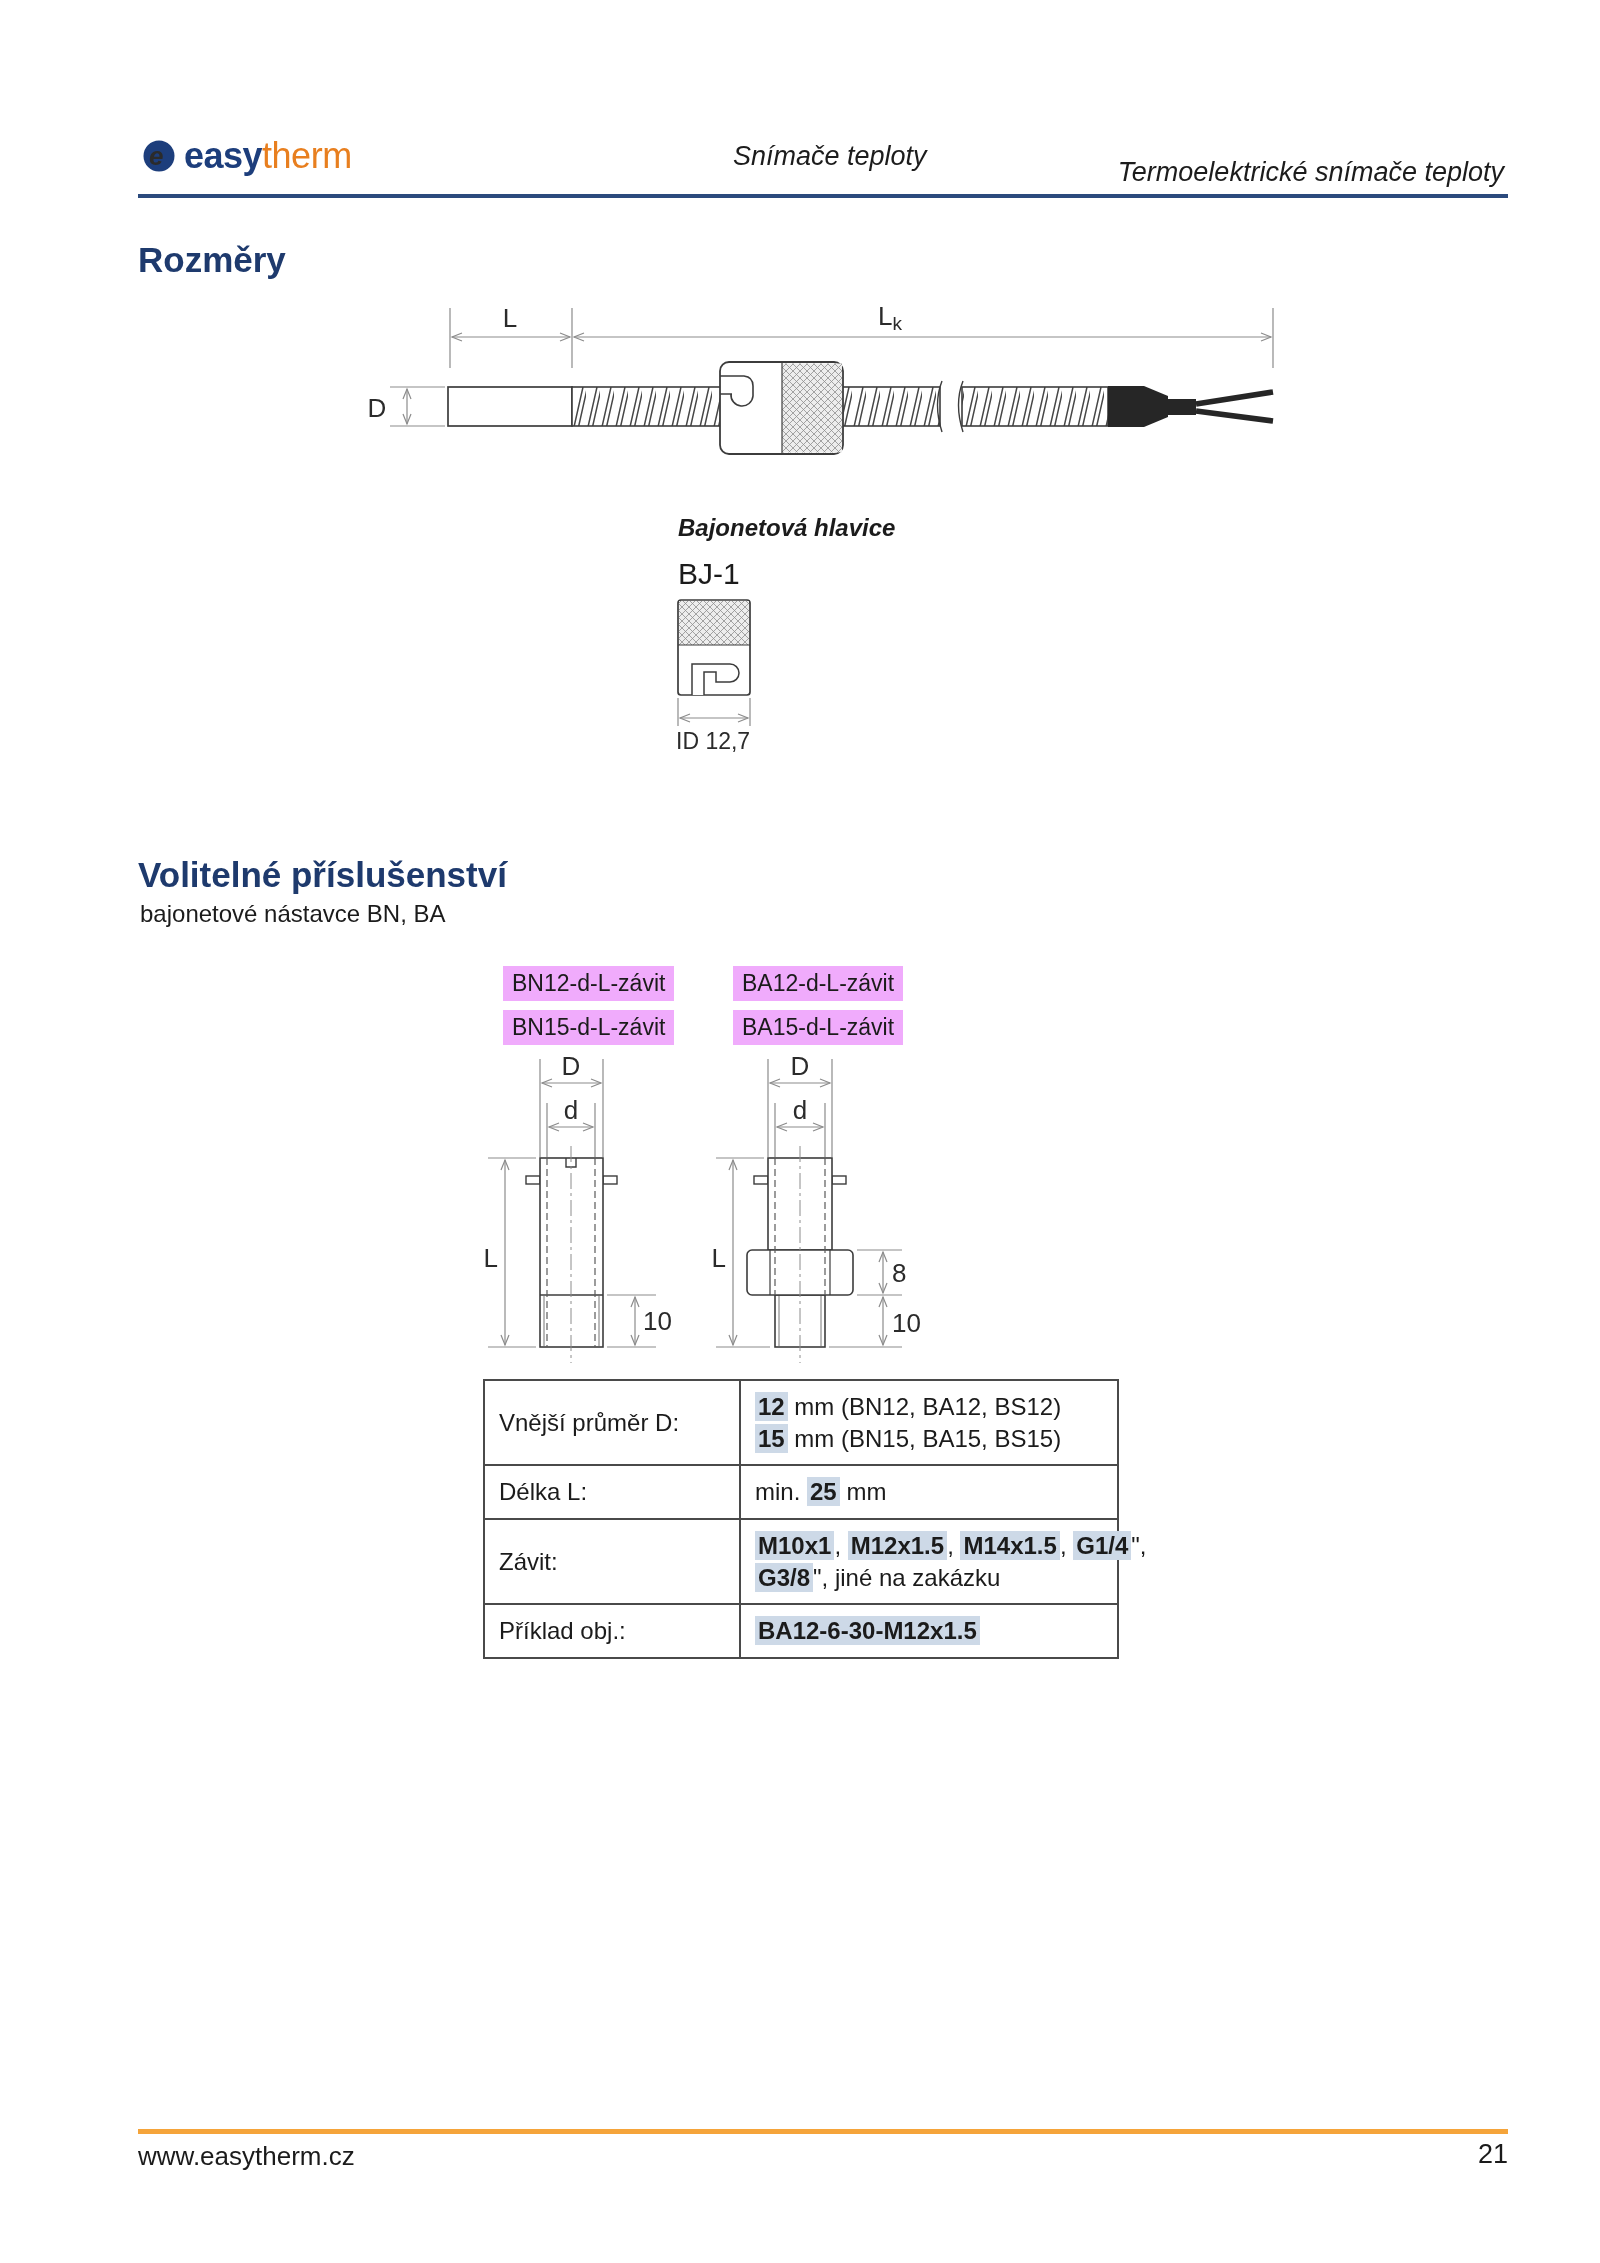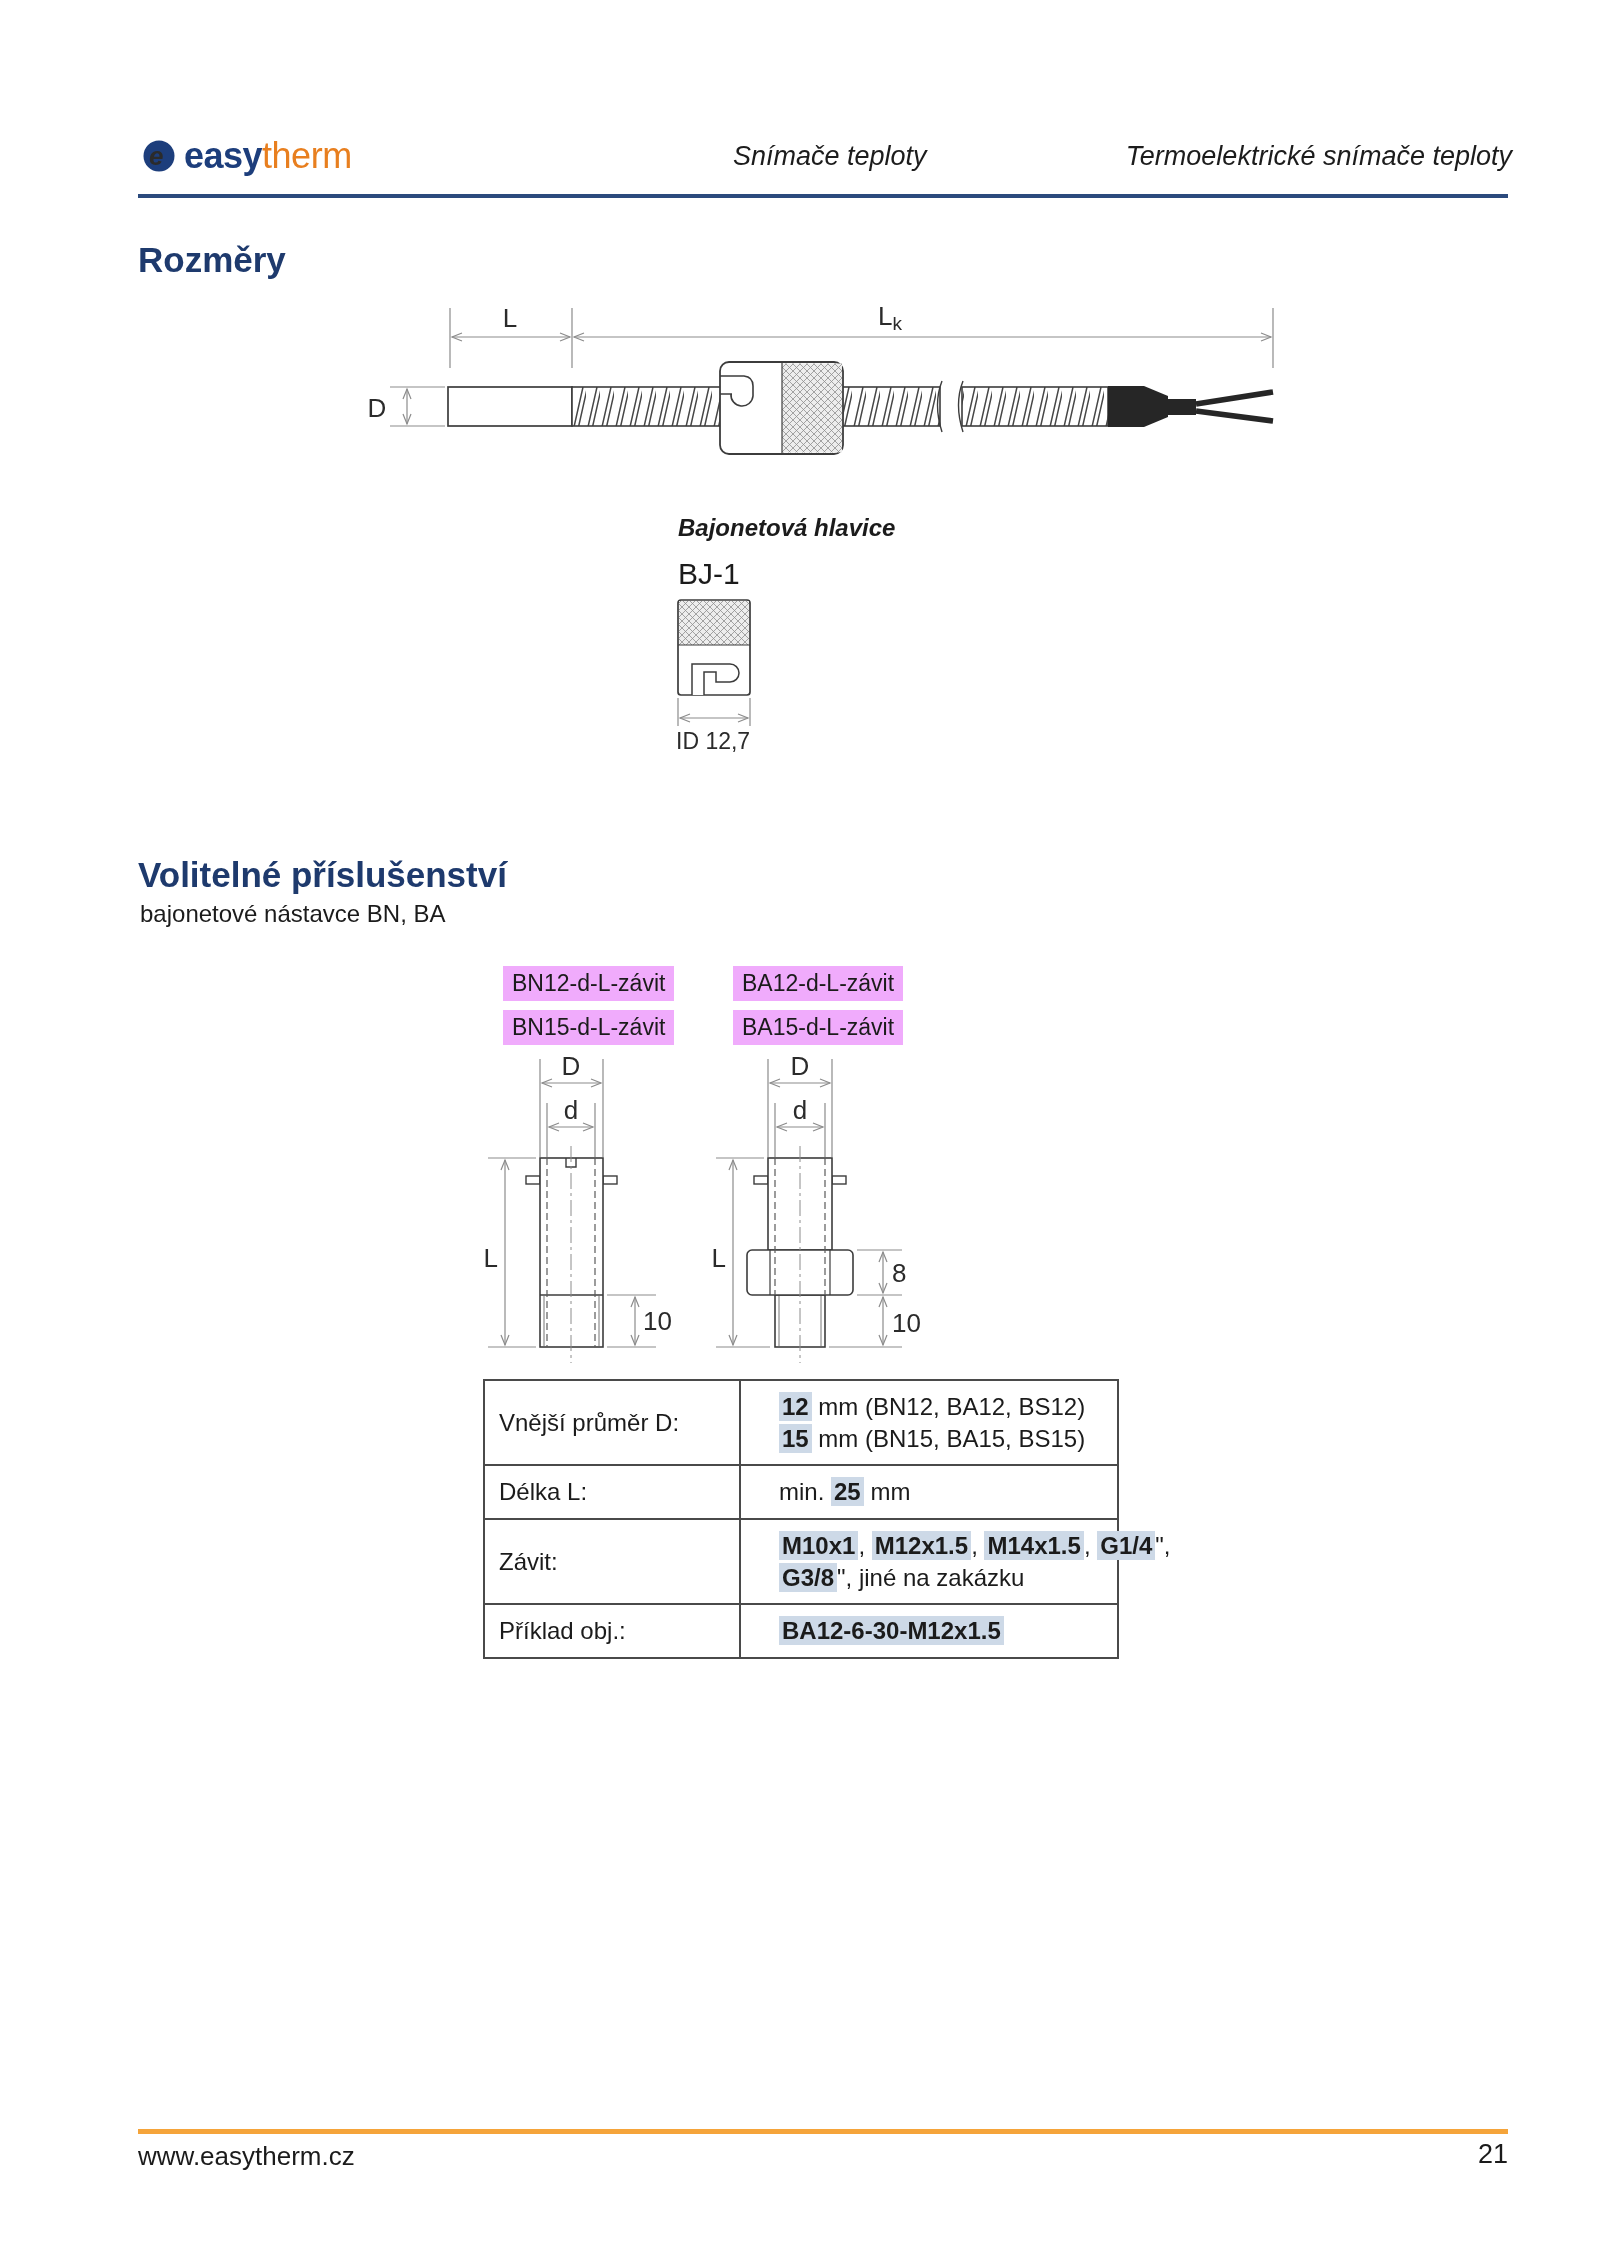"Termoelektrické snímače teploty" .hdr-right { margin-top: none -> 16px; right: 88px -> 96px }
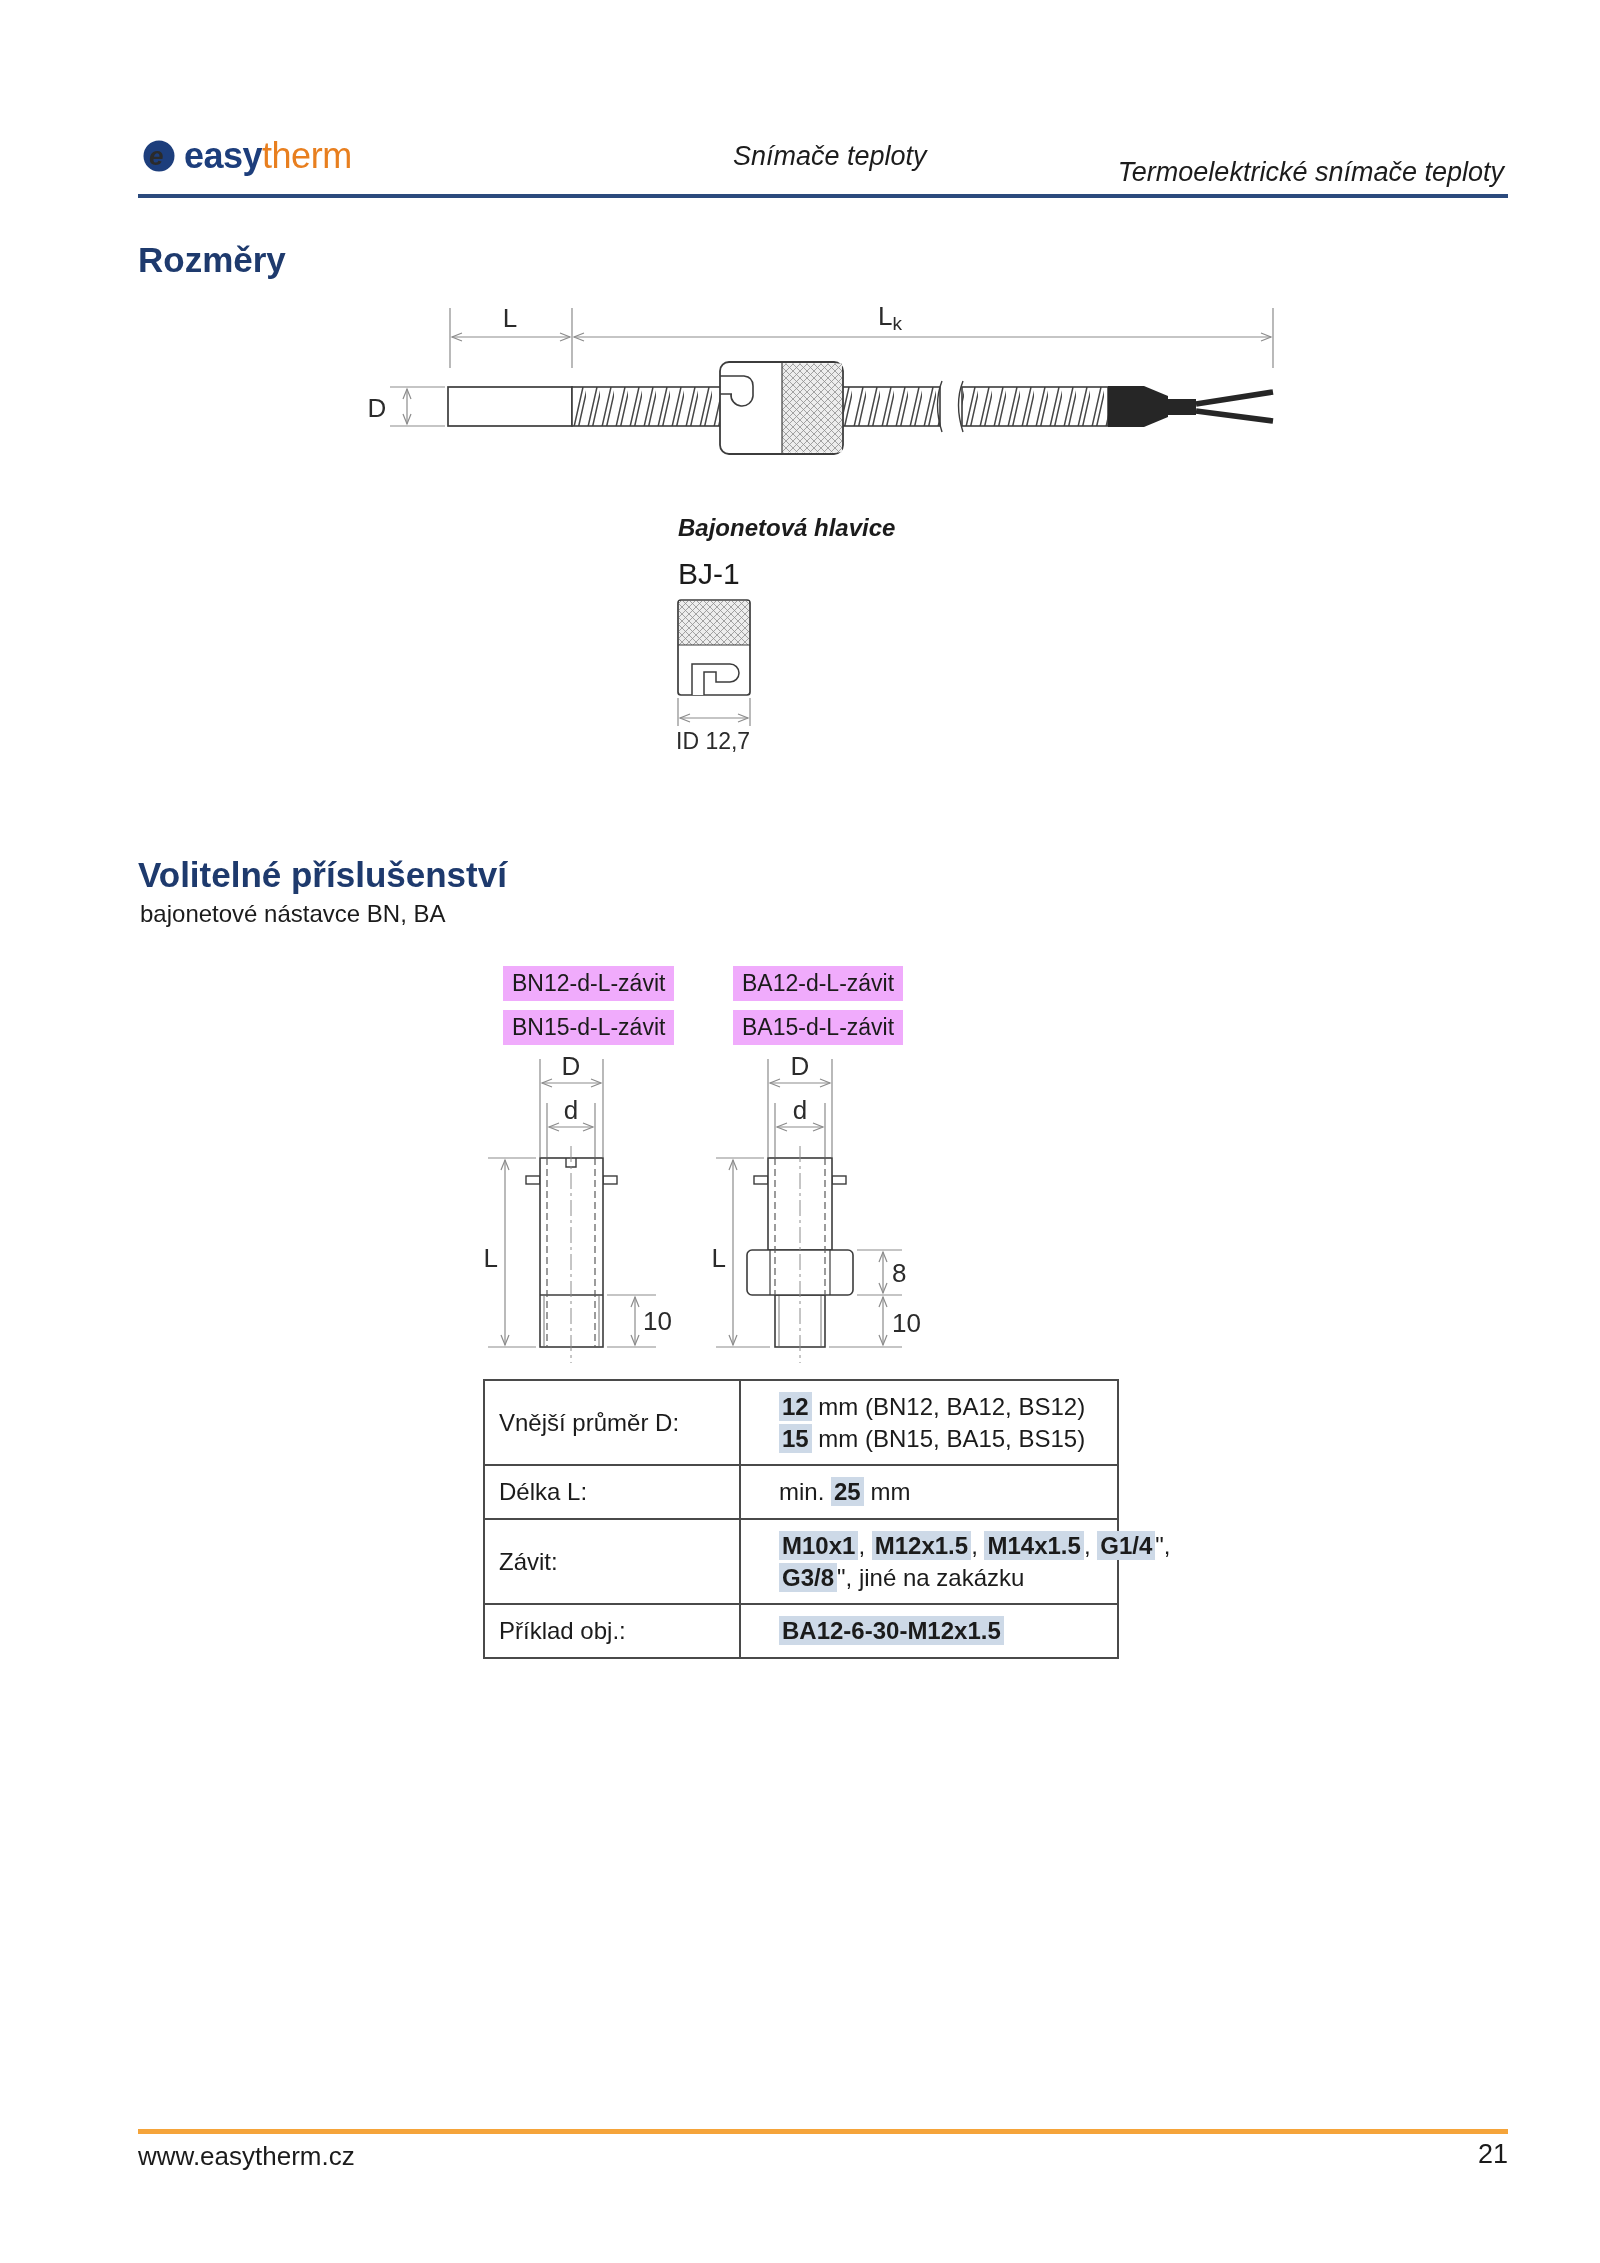"12 mm (BN12, BA12, BS12)" .specs .vline { margin-left: 24px -> none }
